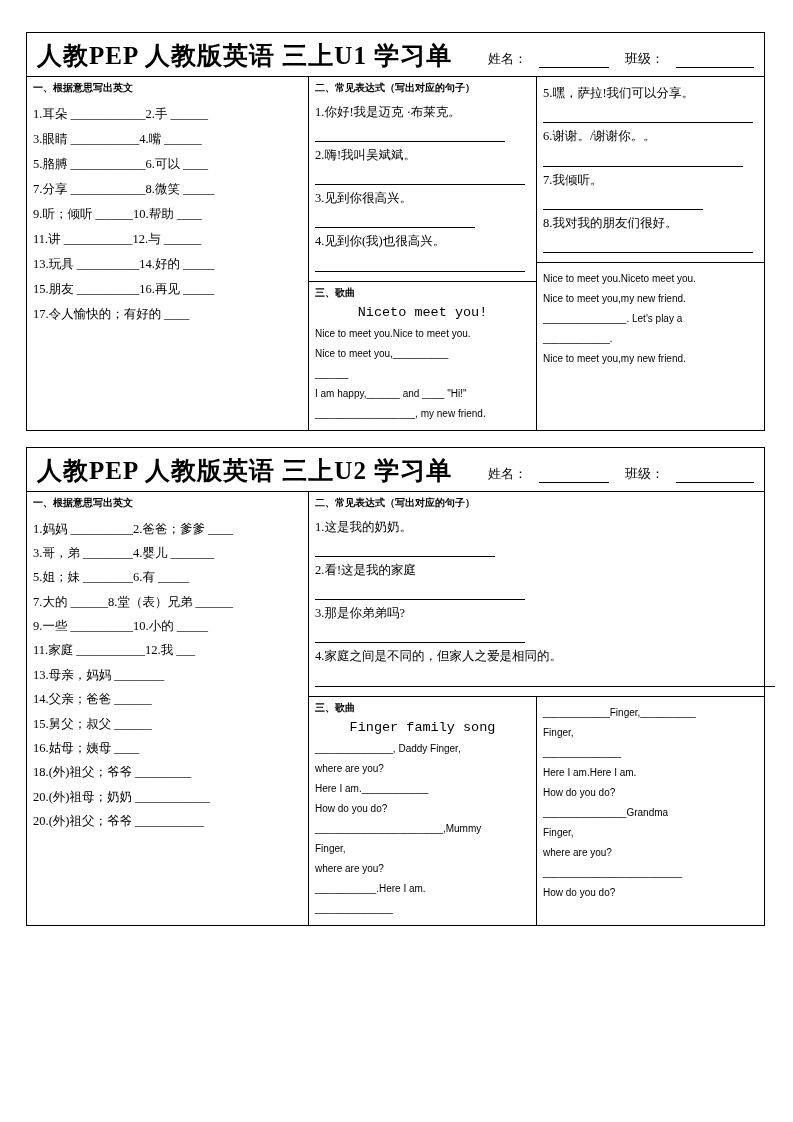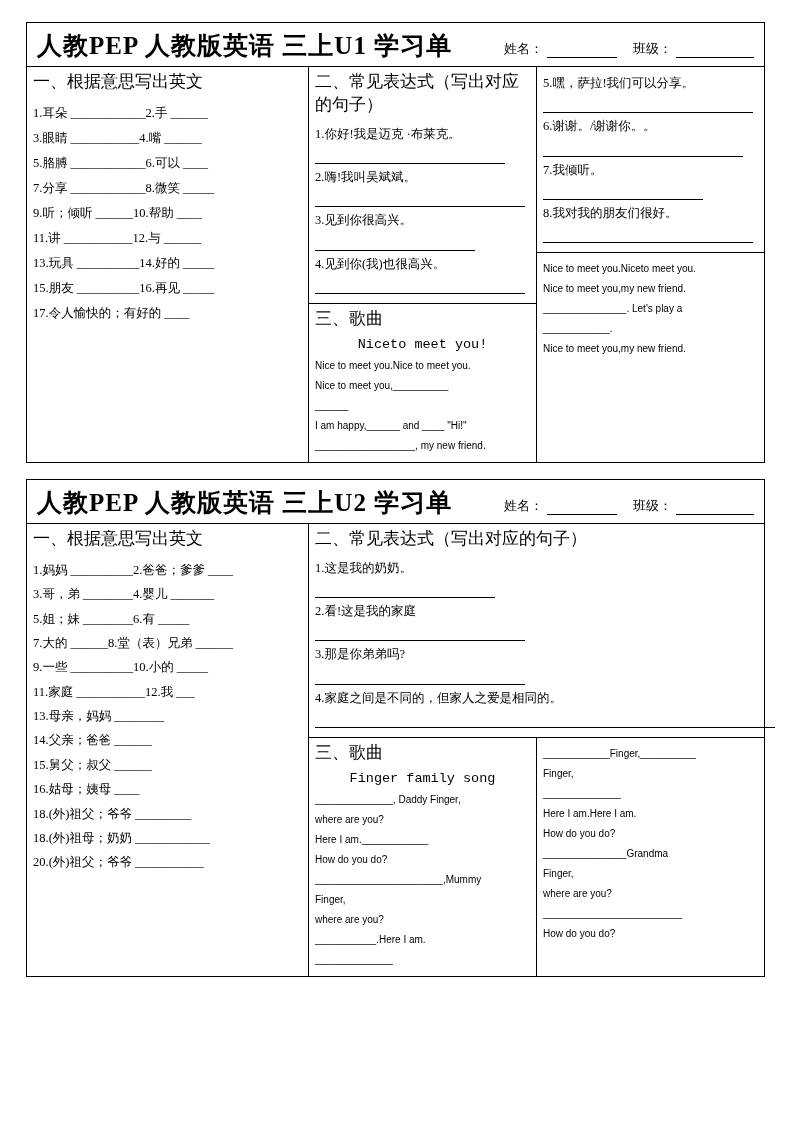"人教PEP 人教版英语 三上U1 学习单" .page { padding: 22px 26px -> 32px 26px }
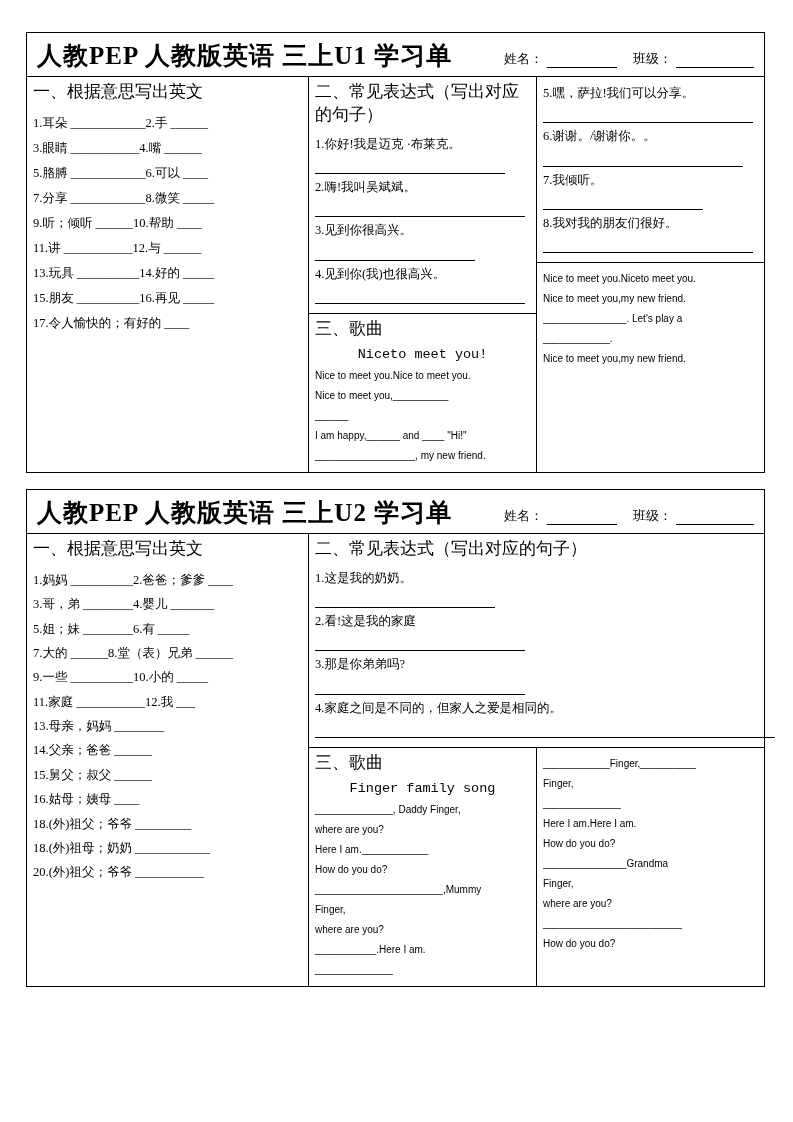"姓名：" .head-fields .fld { gap: 4px -> 12px }
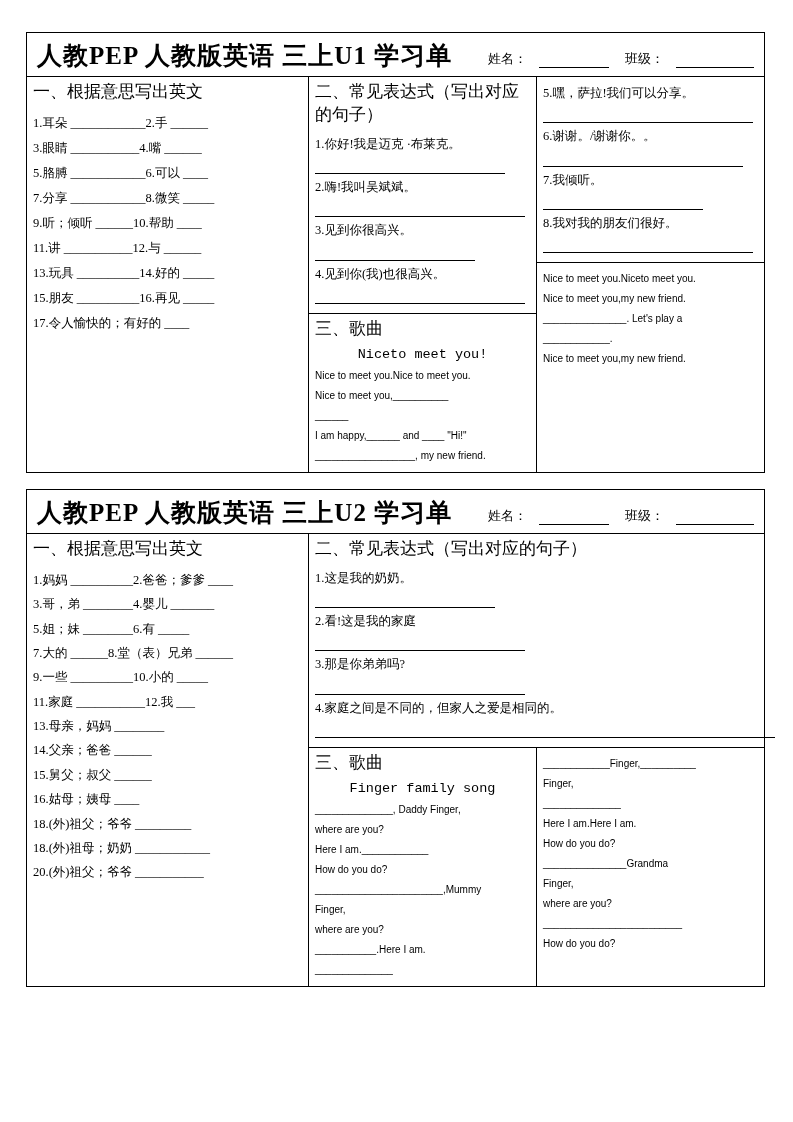"一、根据意思写出英文" .sec-title { font-size: 17px -> 10px; font-weight: normal -> bold }
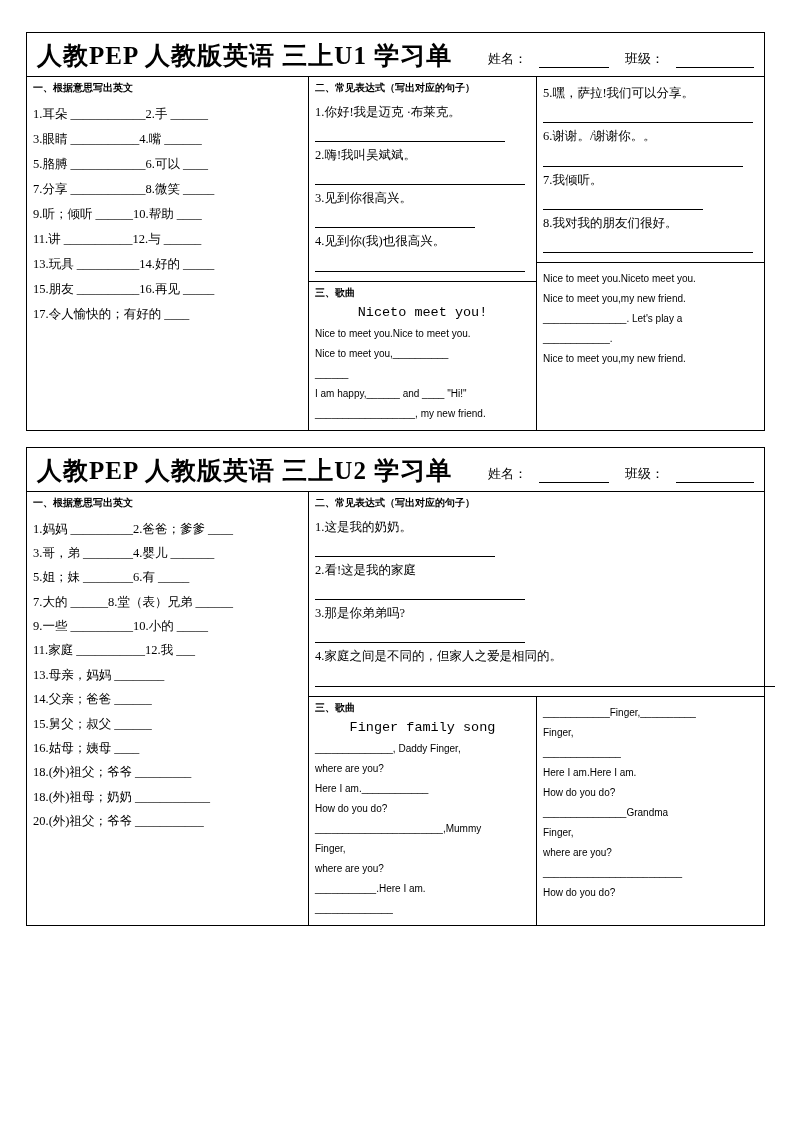"18.(外)祖母；奶奶 ____________" div.row { text: 18 -> 20 }
